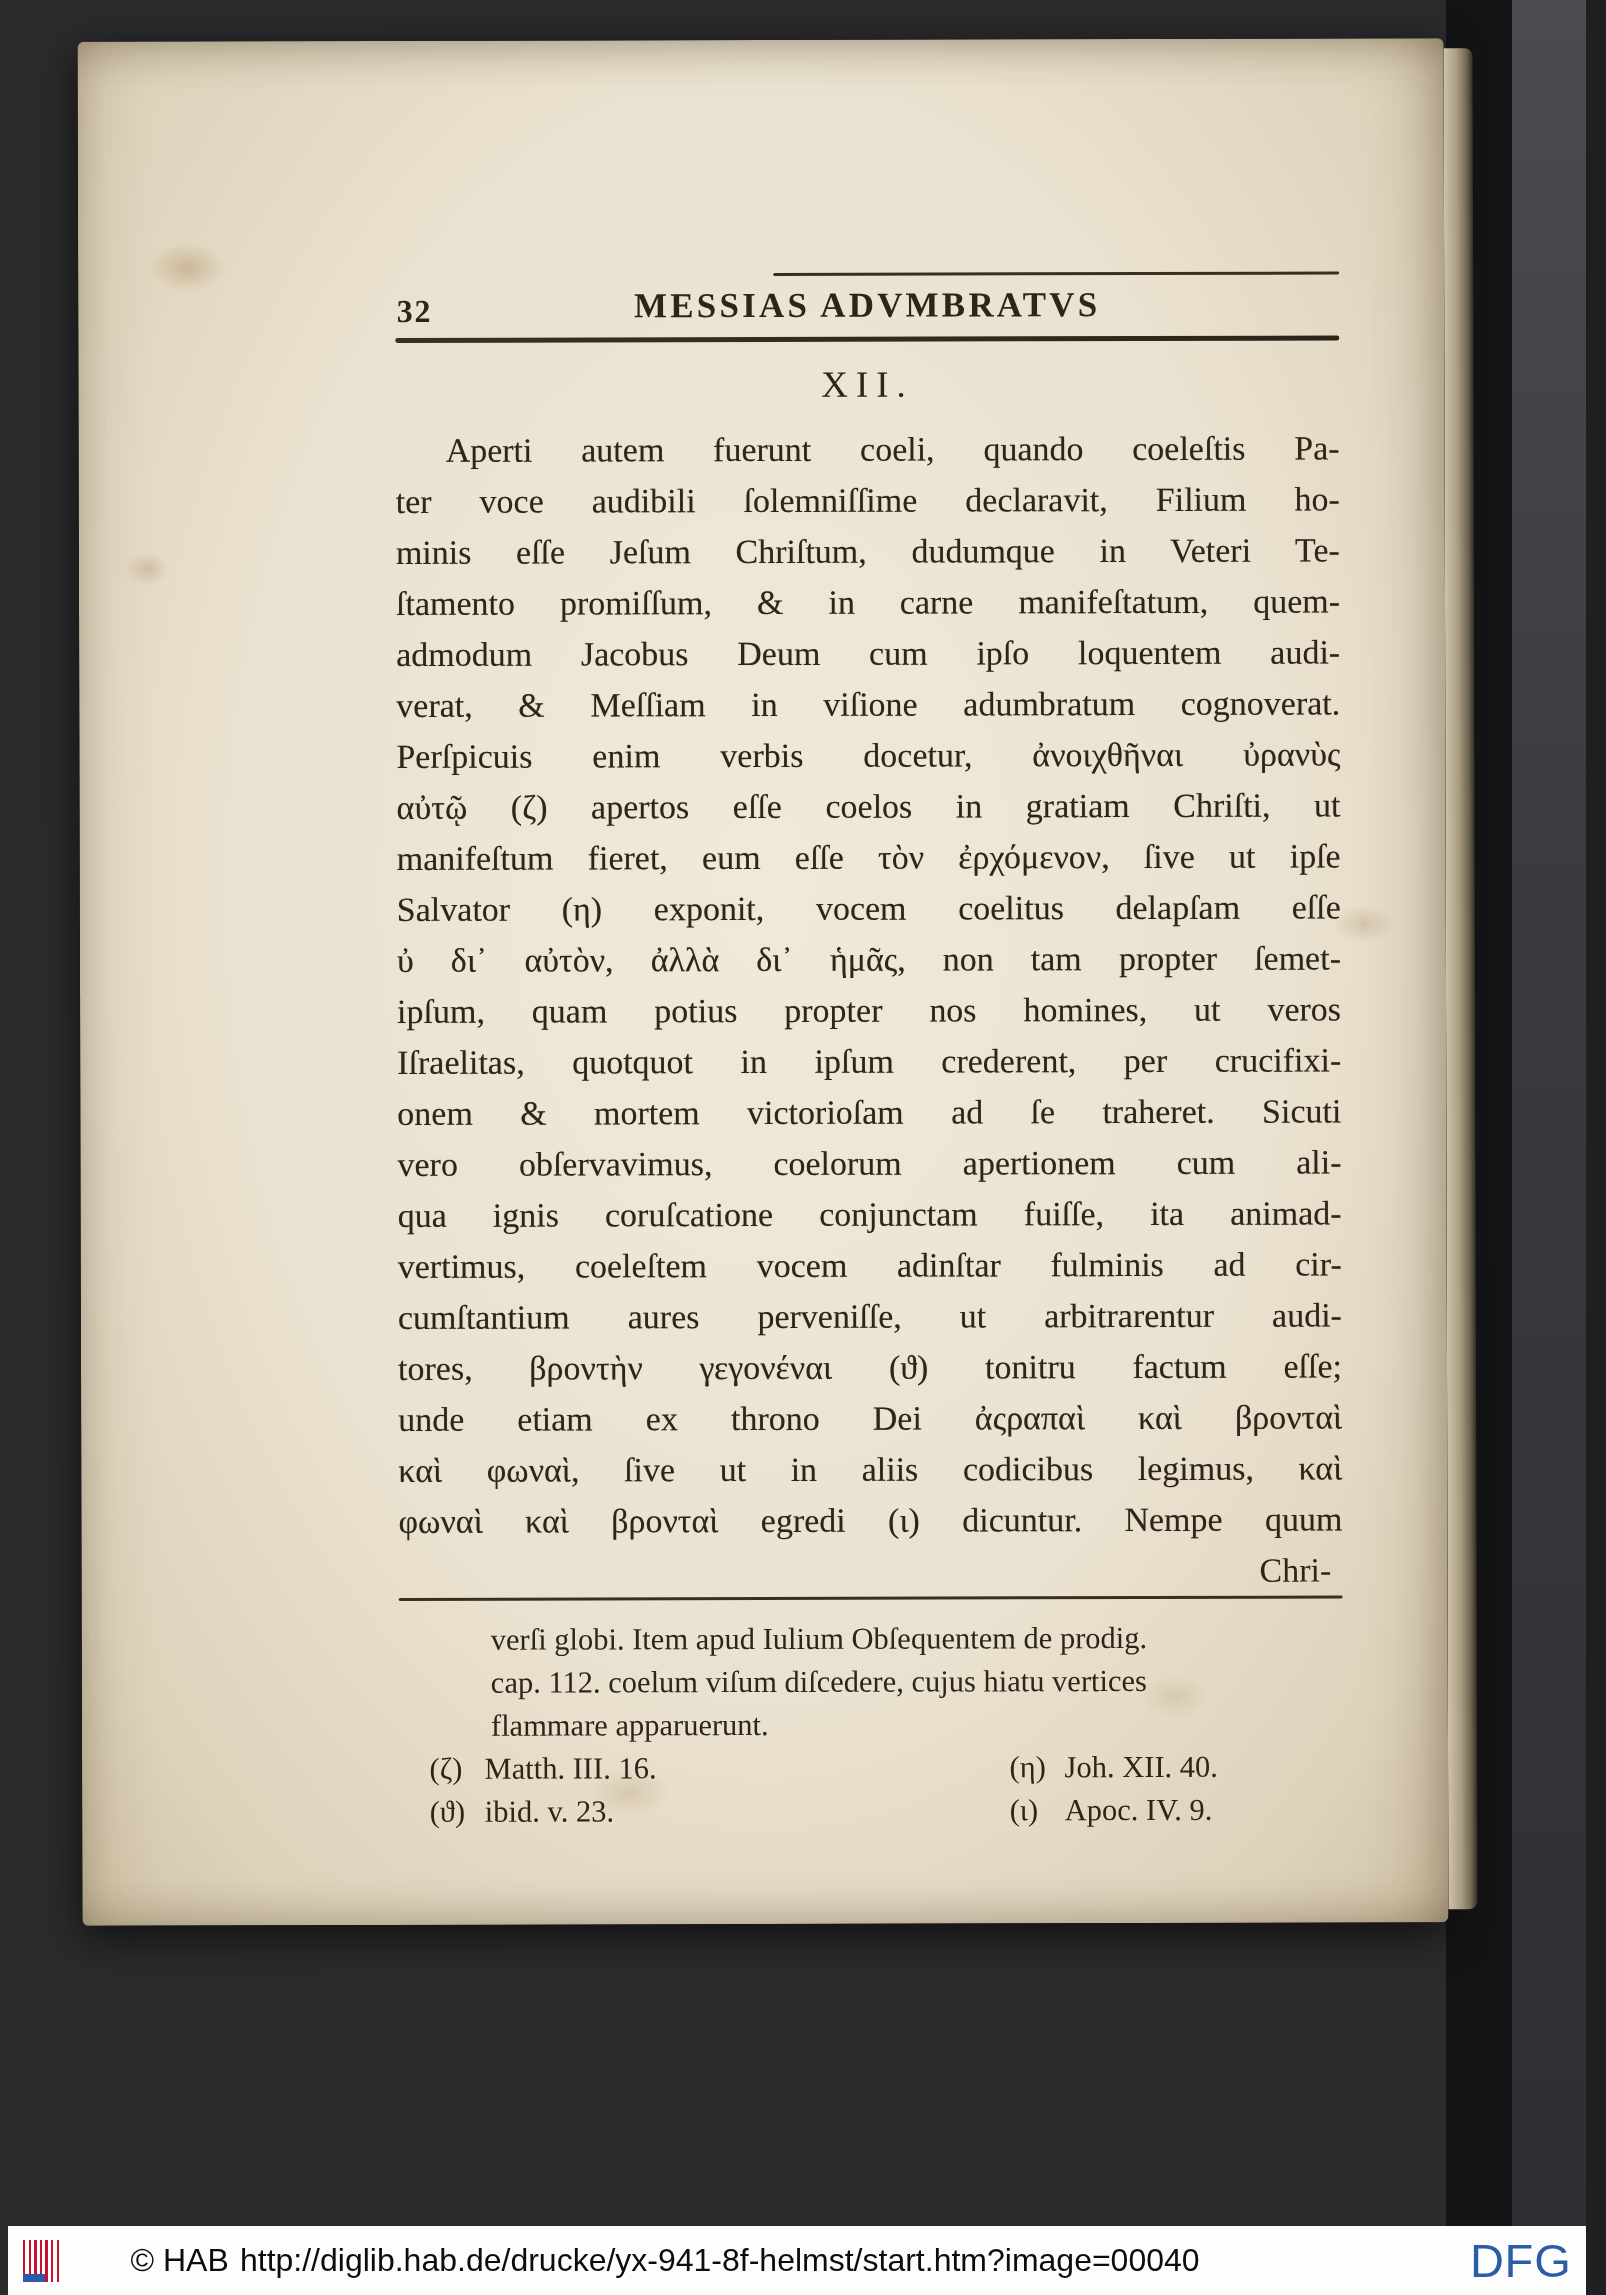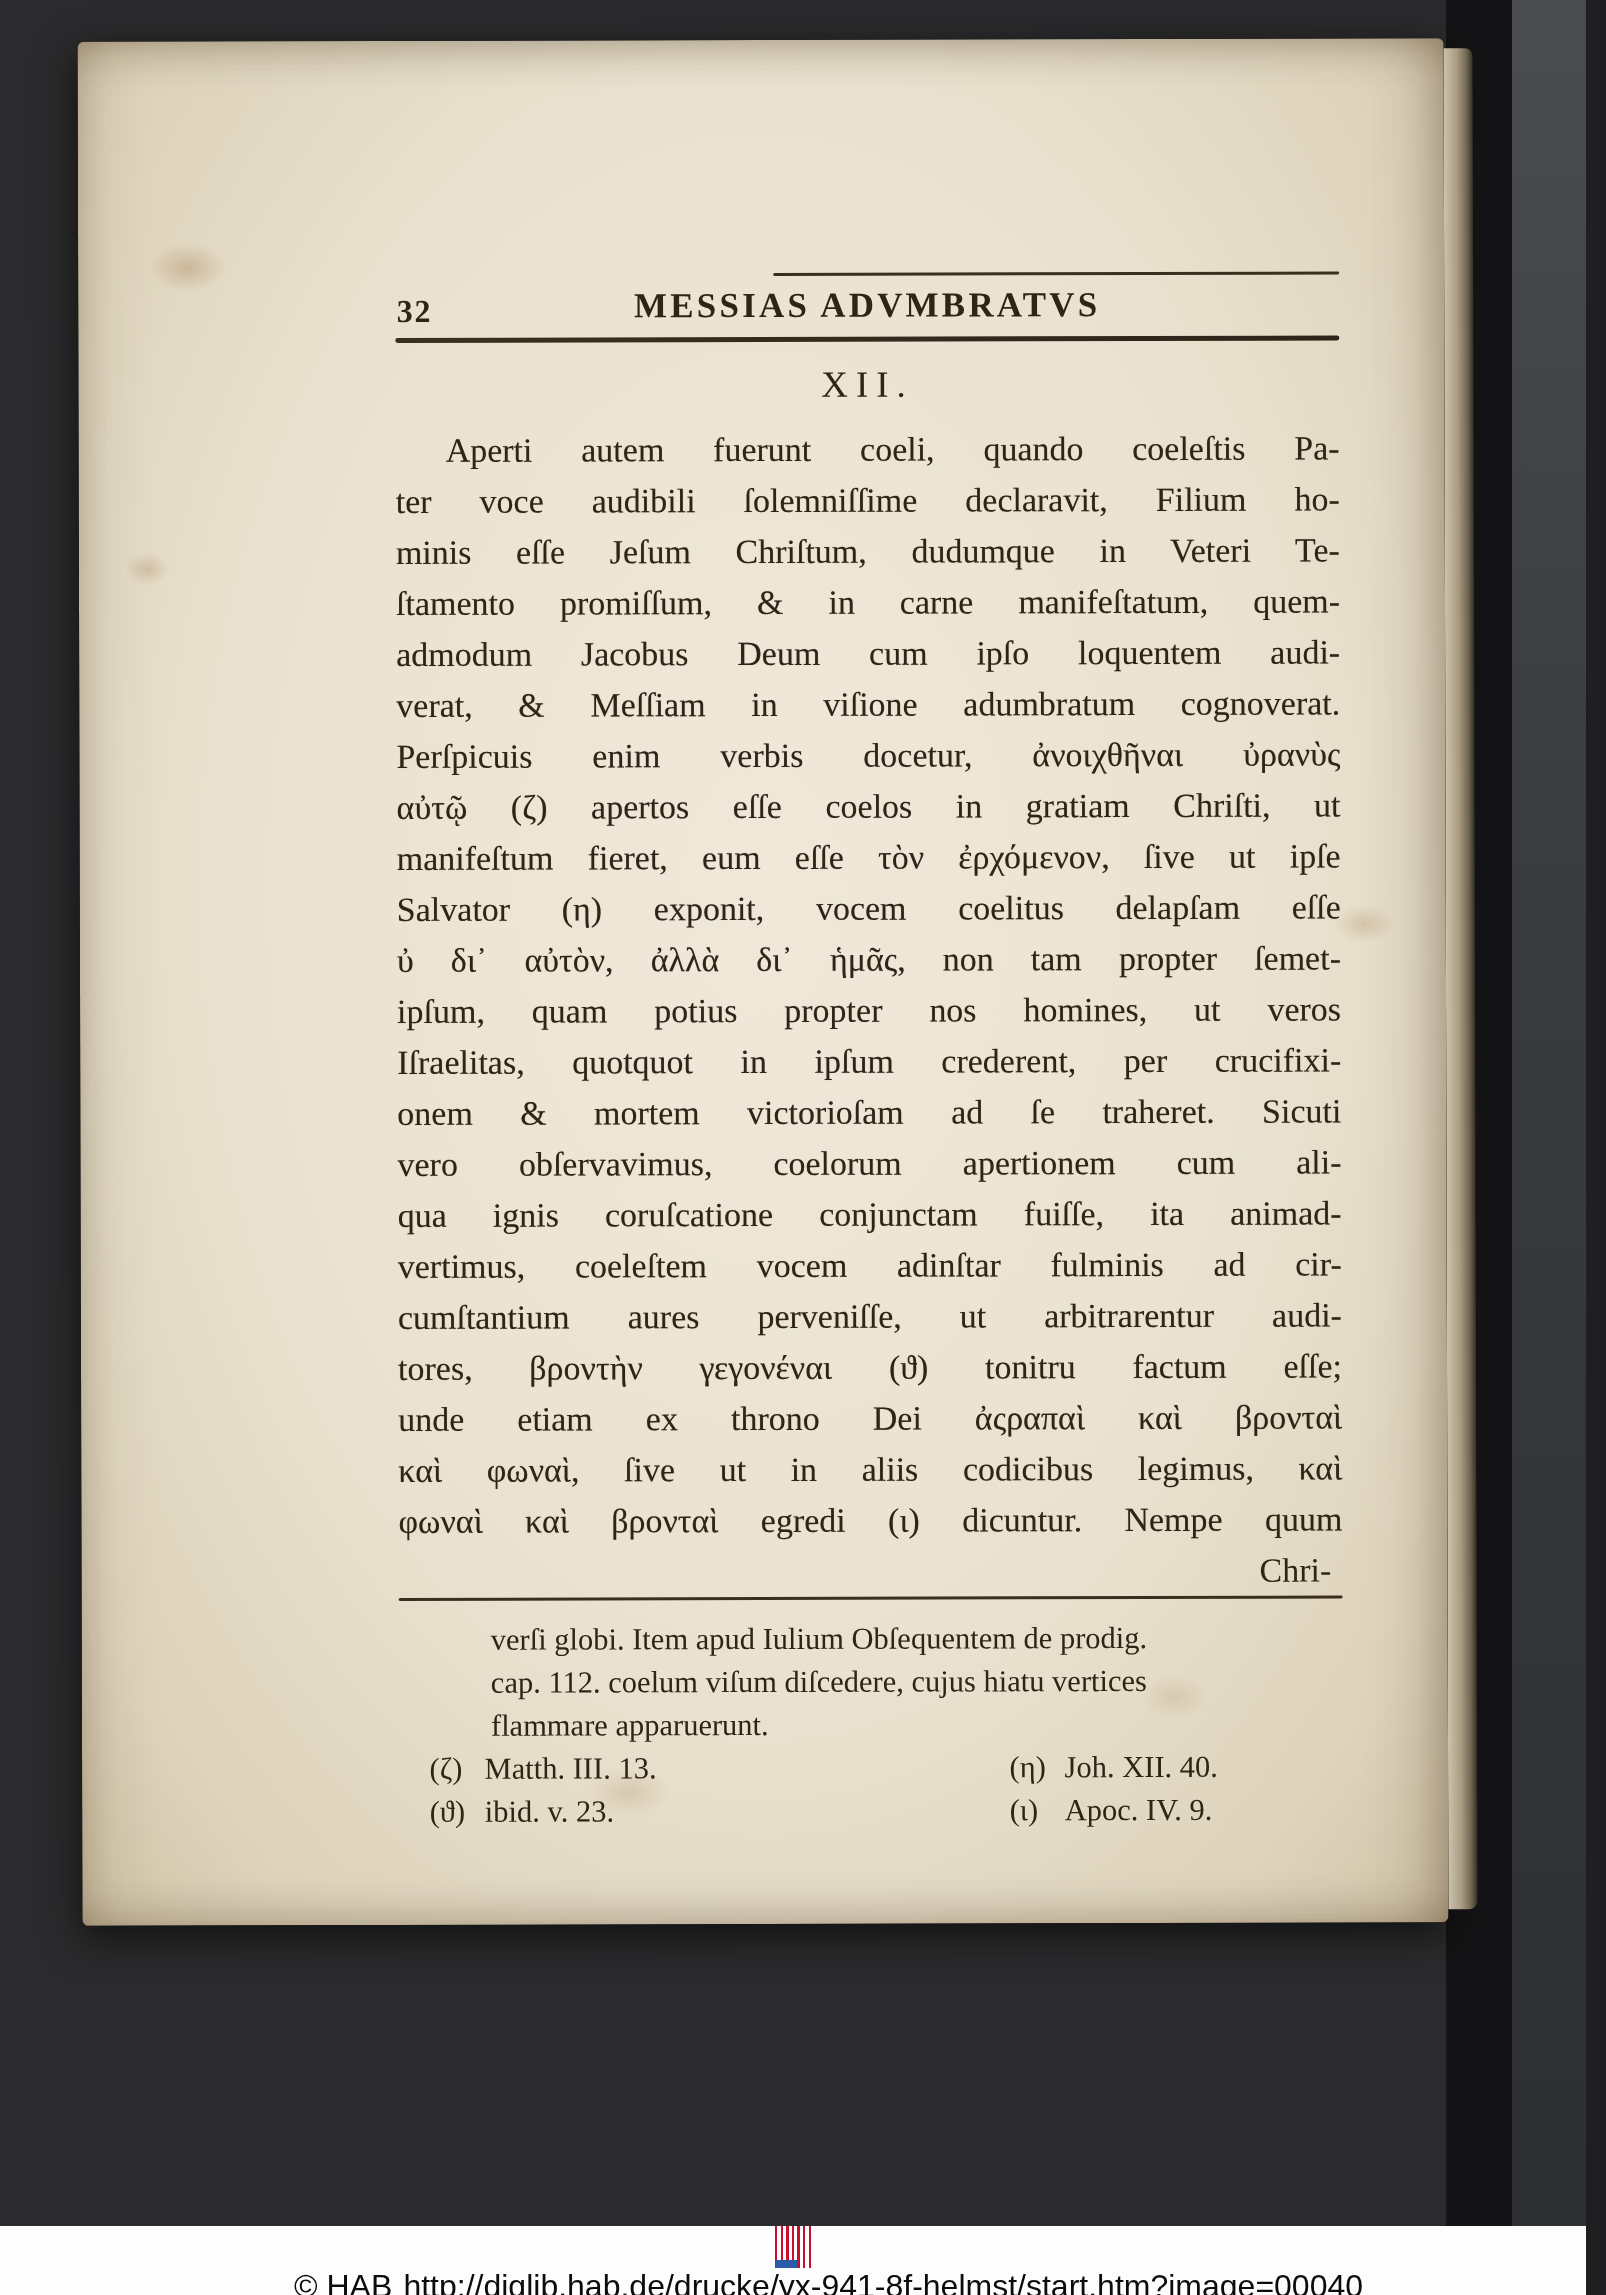"Matth. III. 13." span { text: 13 -> 16 }
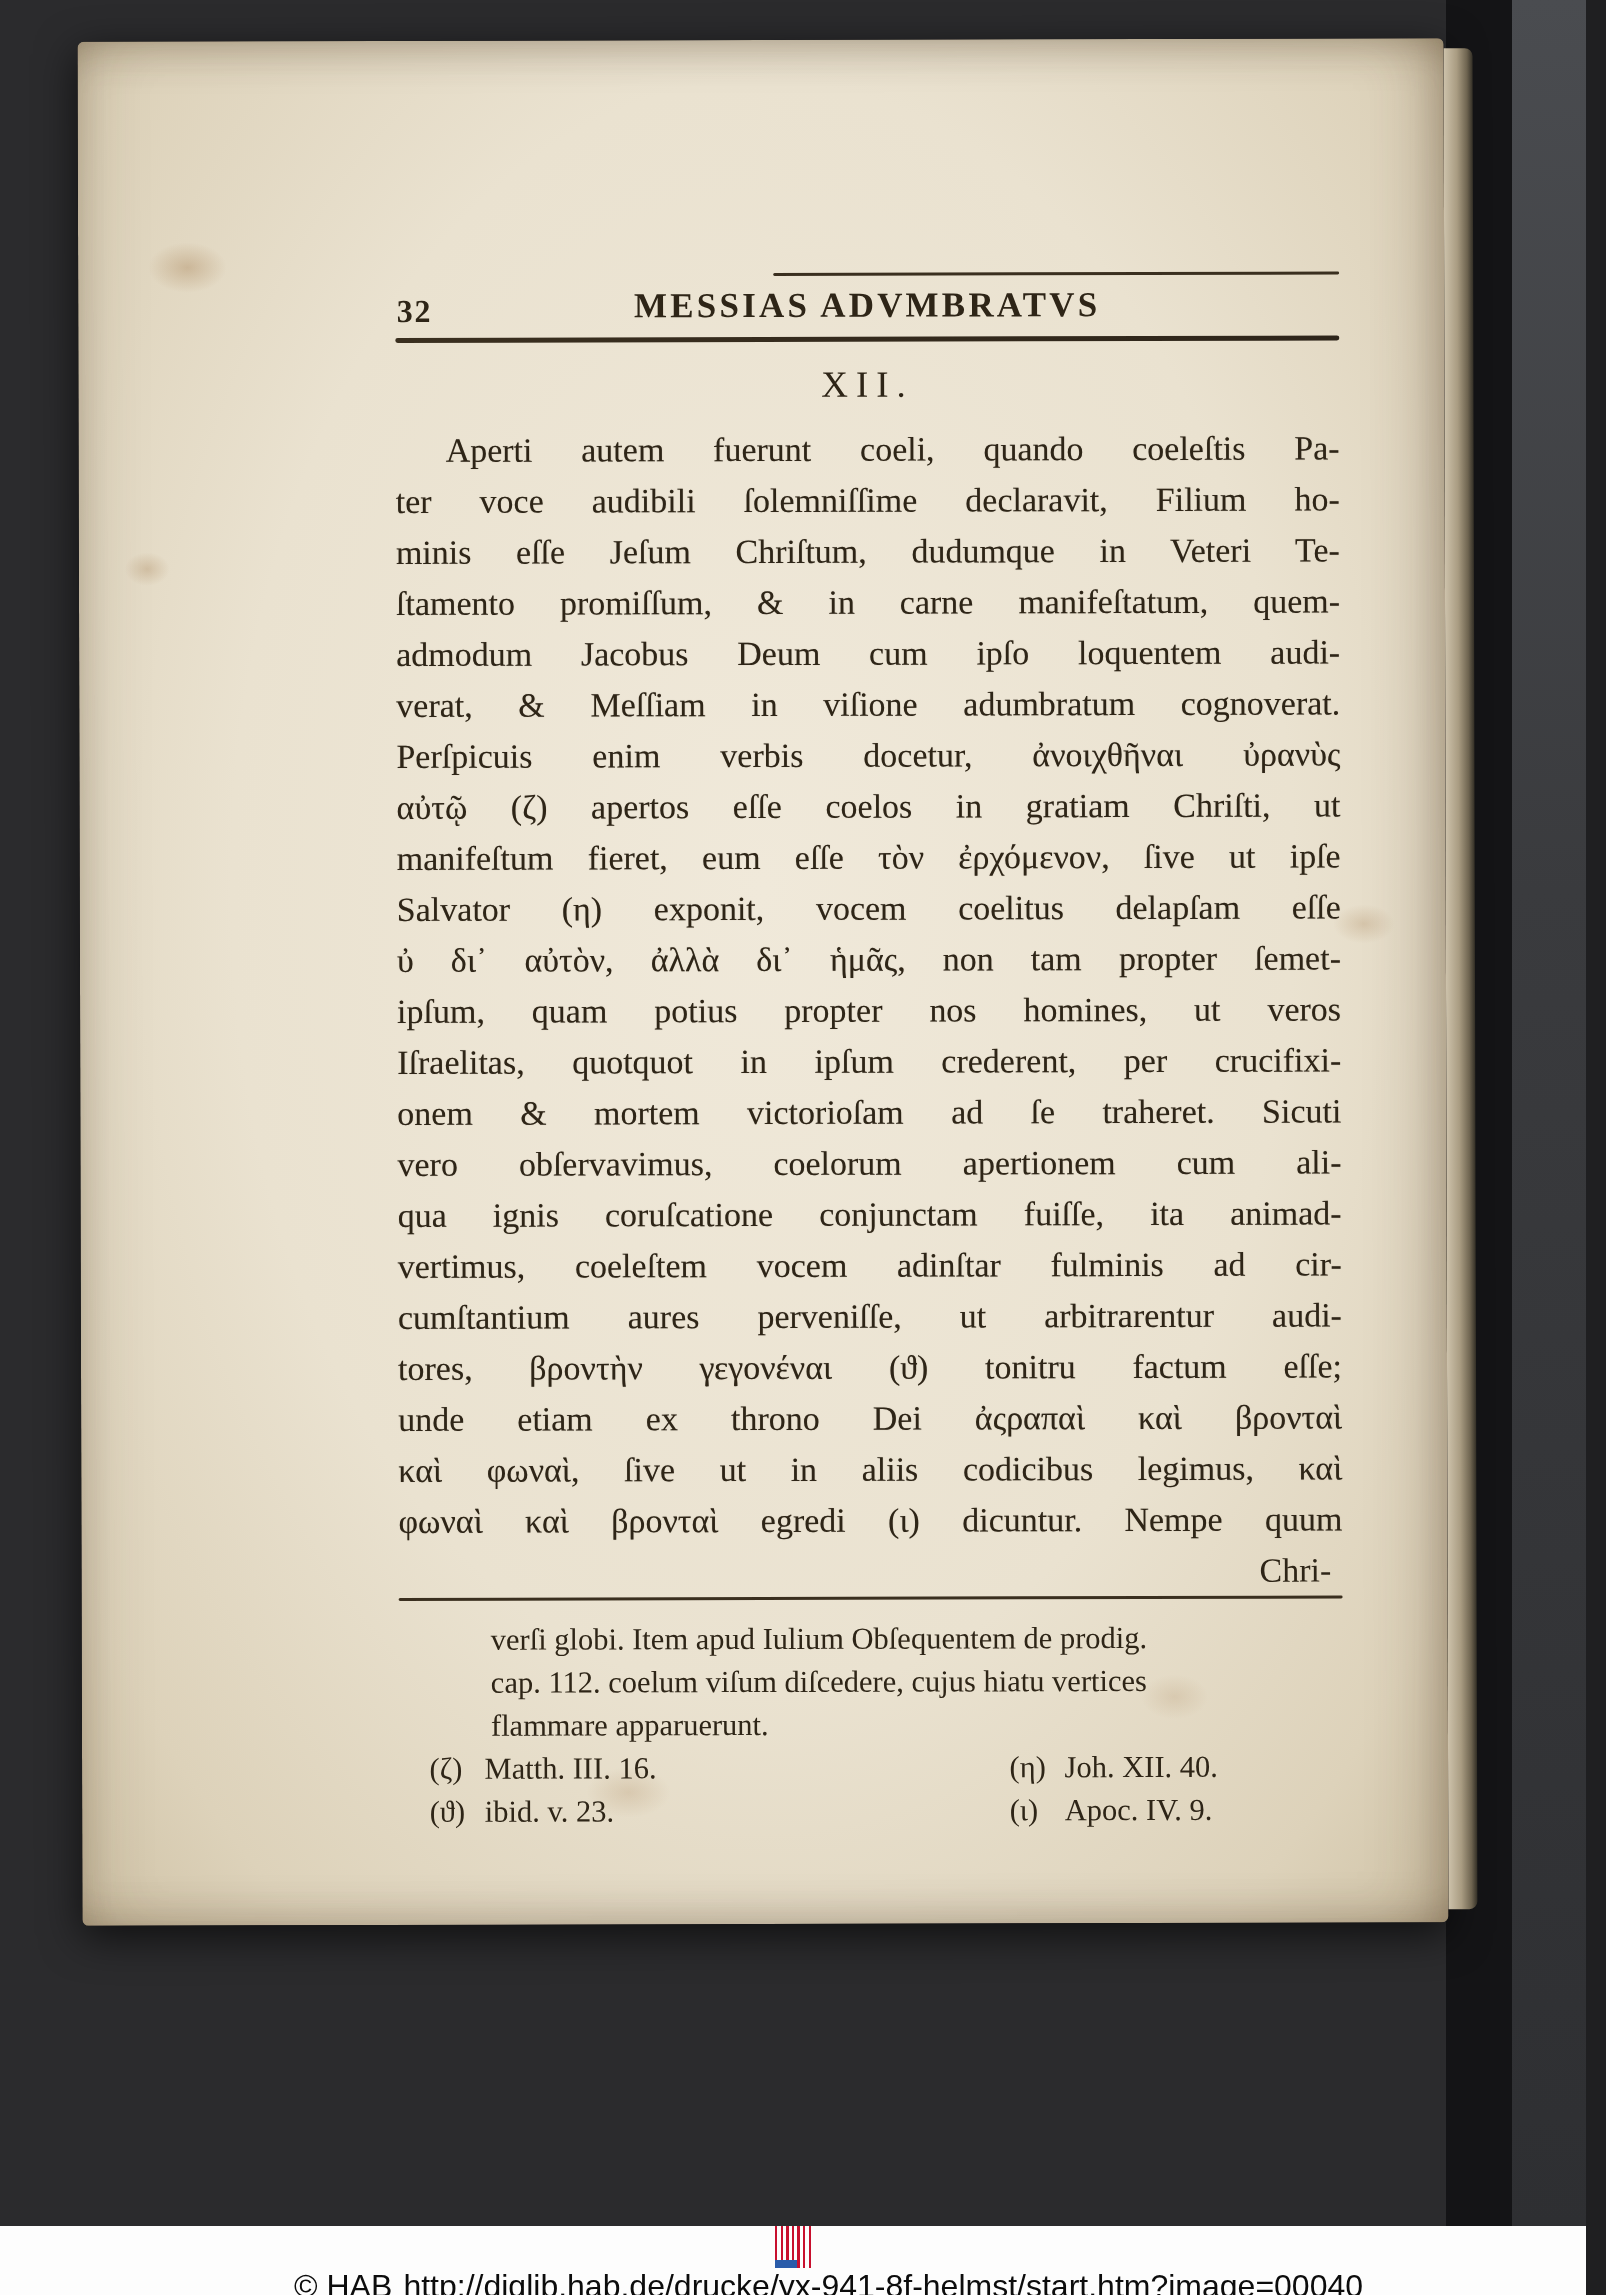"© HAB" .footer-bar { flex-direction: column -> none; left: 0 -> 8px }
